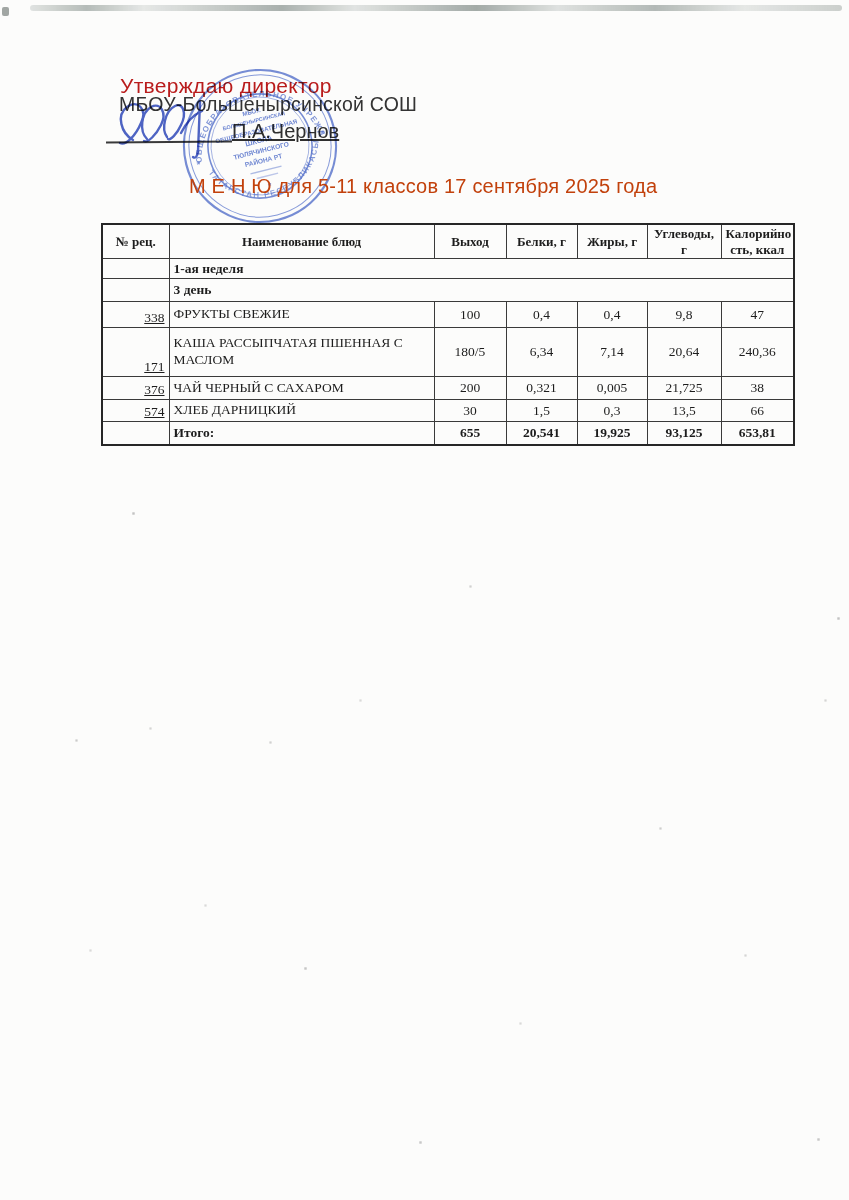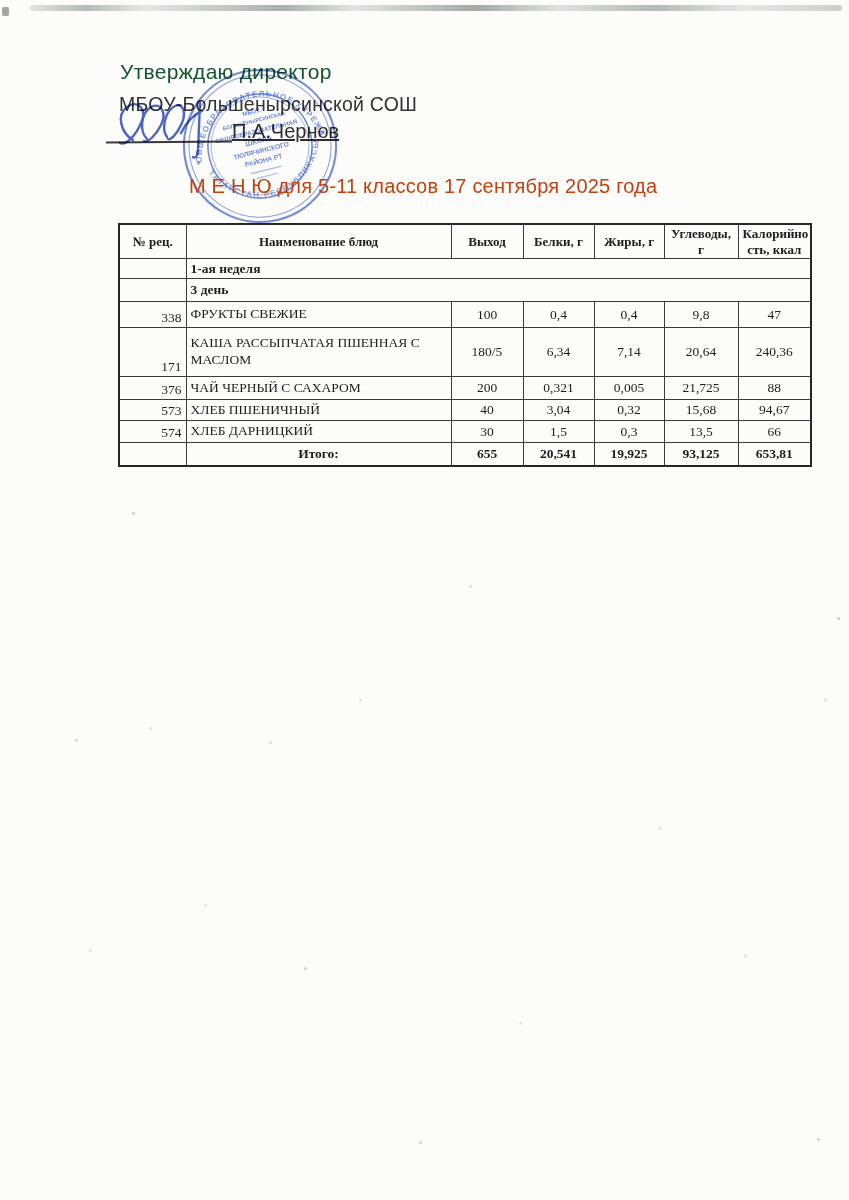"Утверждаю директор" .approve1 { color: #14532d -> #b91c1c; top: 60px -> 74px }
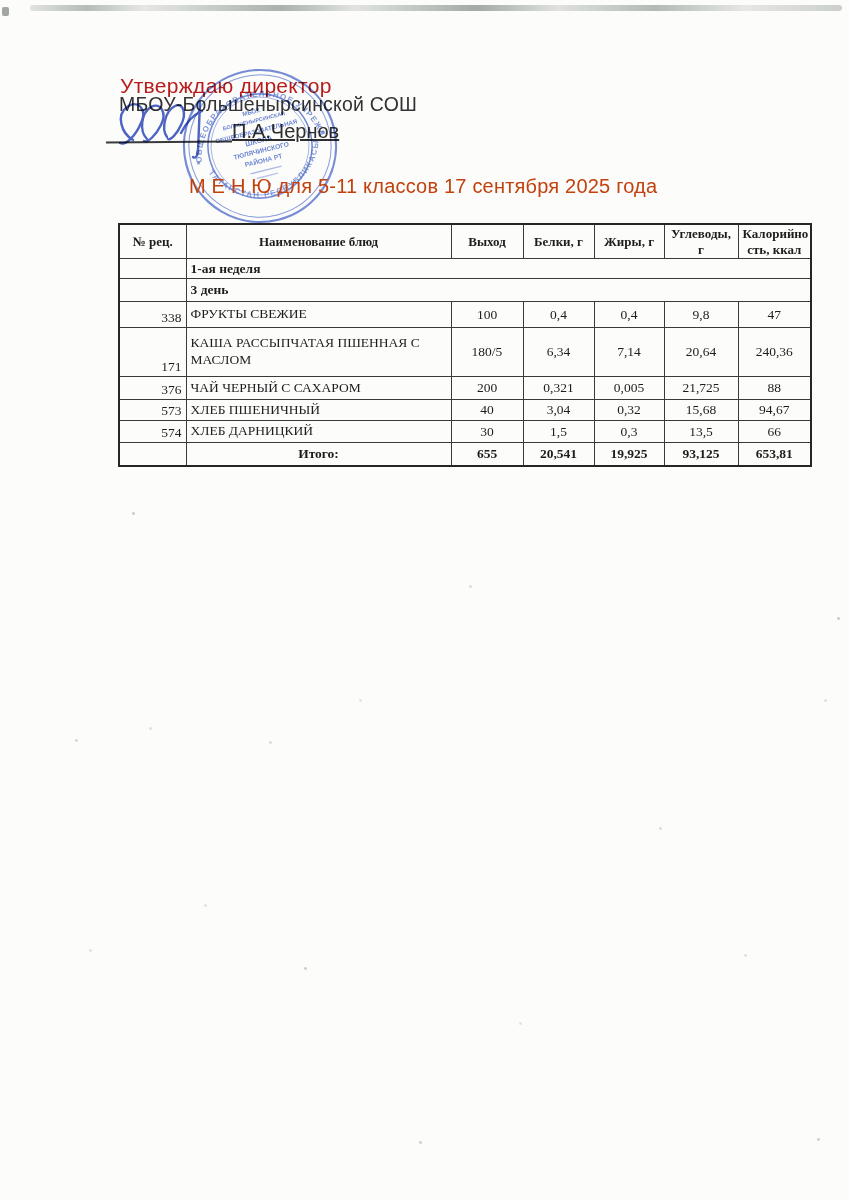"№ рец." table.menu { left: 118px -> 101px }
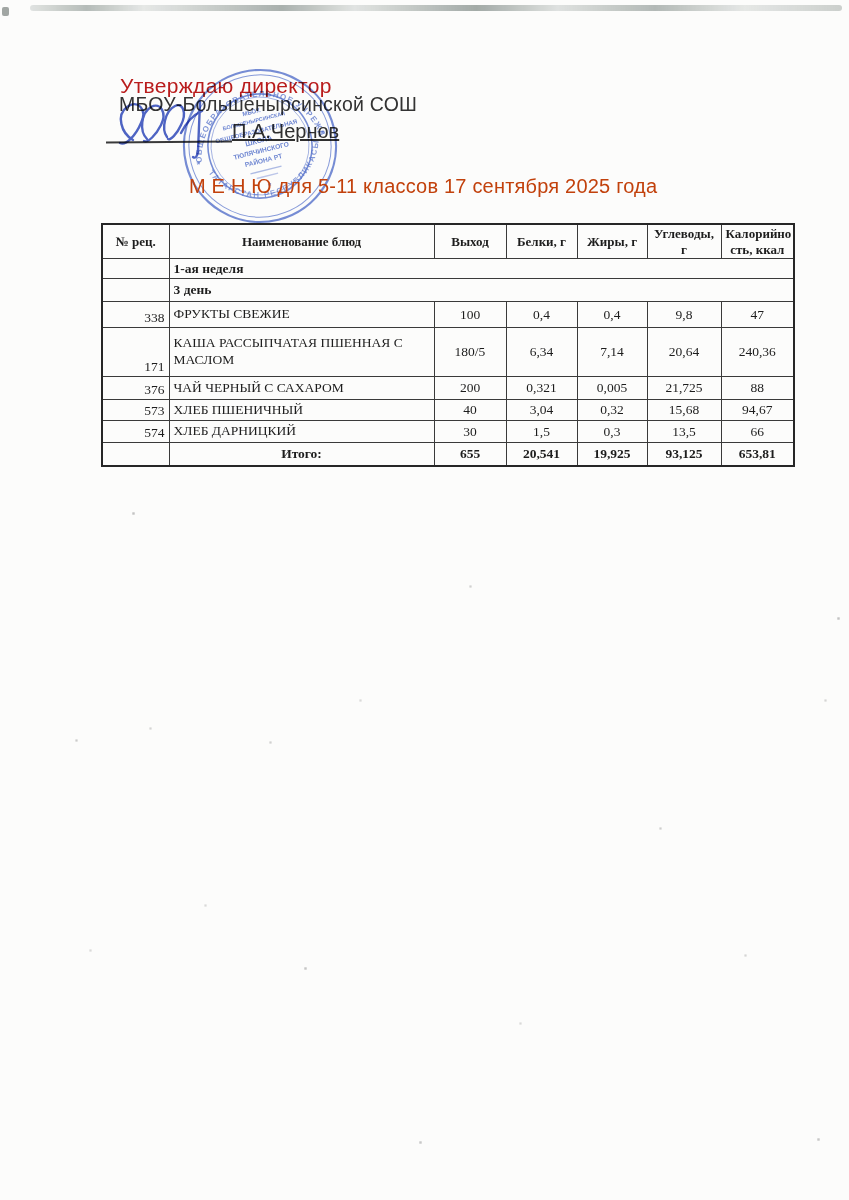"338" td.num { text-decoration: none -> underline }
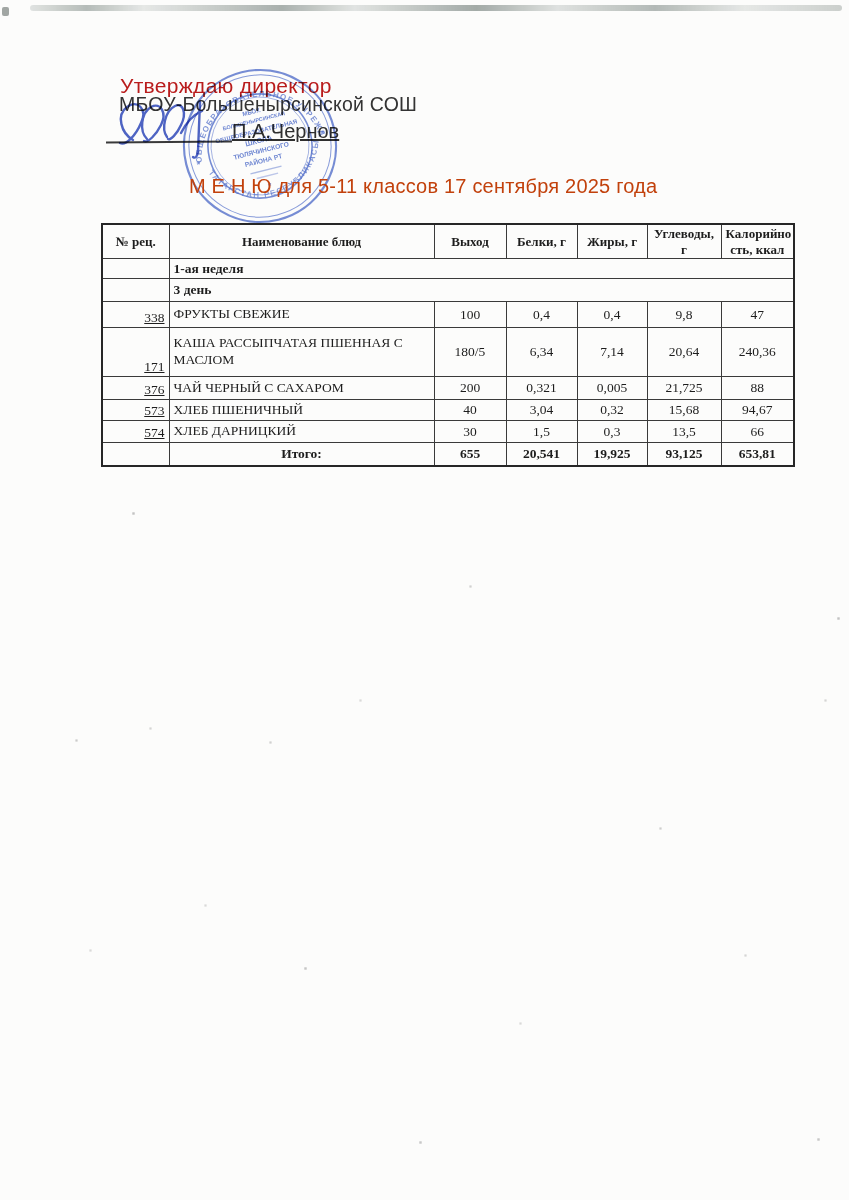"88" td.val { text: 88 -> 38 }
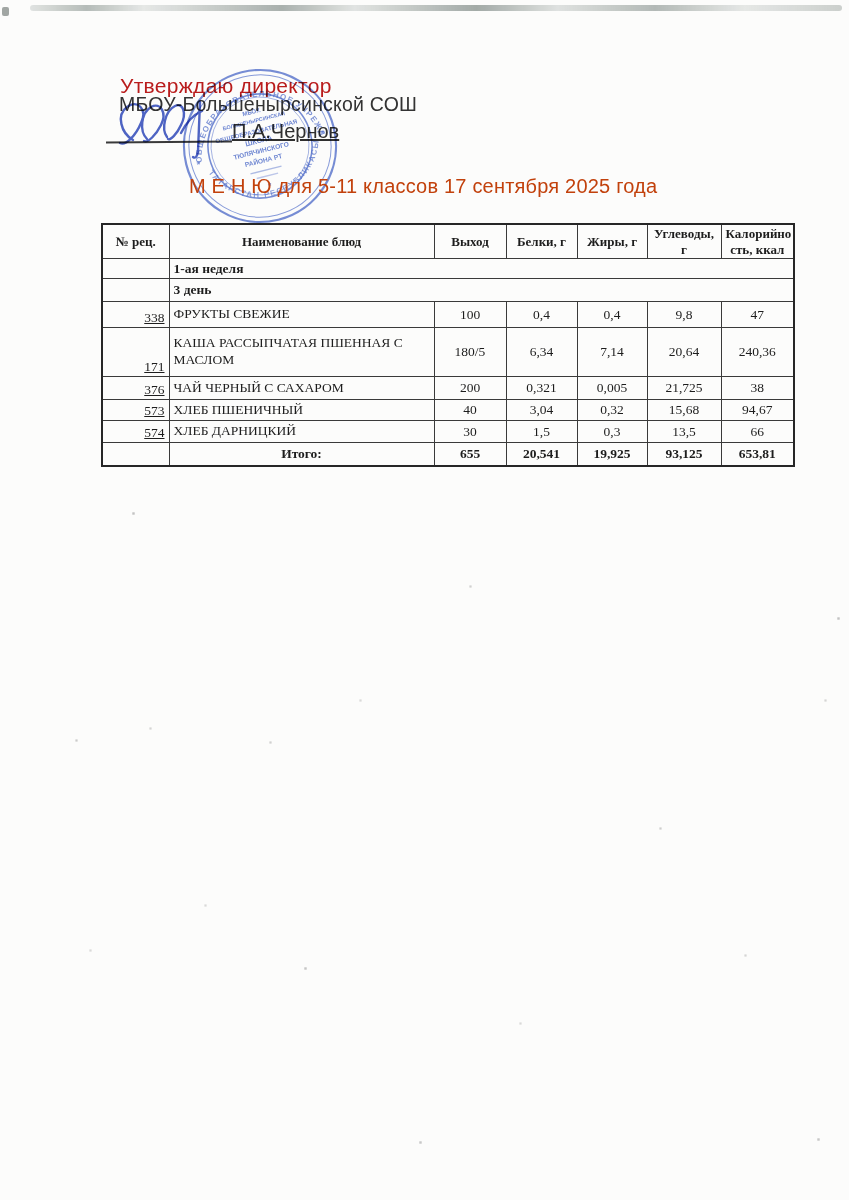"573" tr { html: <tr> <td>573</td> <td>ХЛЕБ ПШЕНИЧНЫЙ</td> <td>40</td> <td>3,04</td> <td>0,32</td> <td>15,68</td> <td>94,67</td> </tr> -> none }
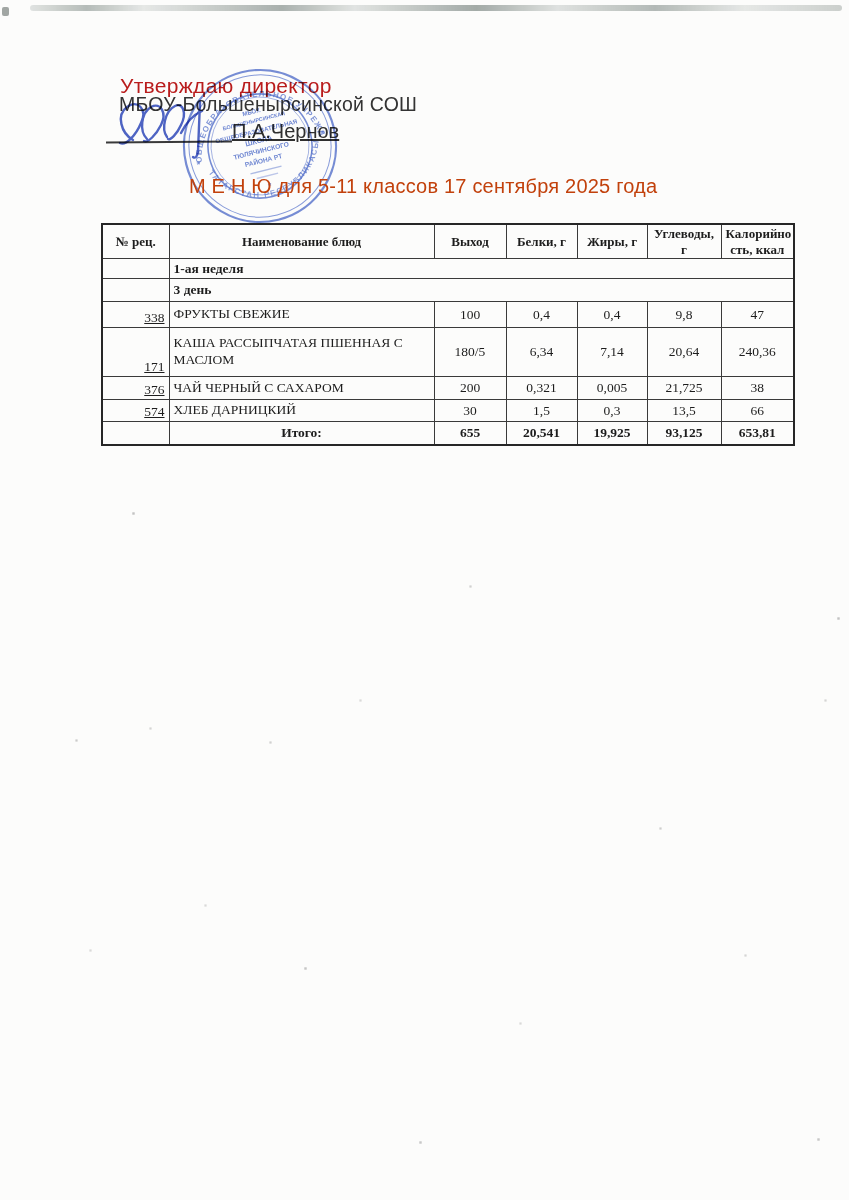"Итого:" td.total-label { text-align: center -> left }
